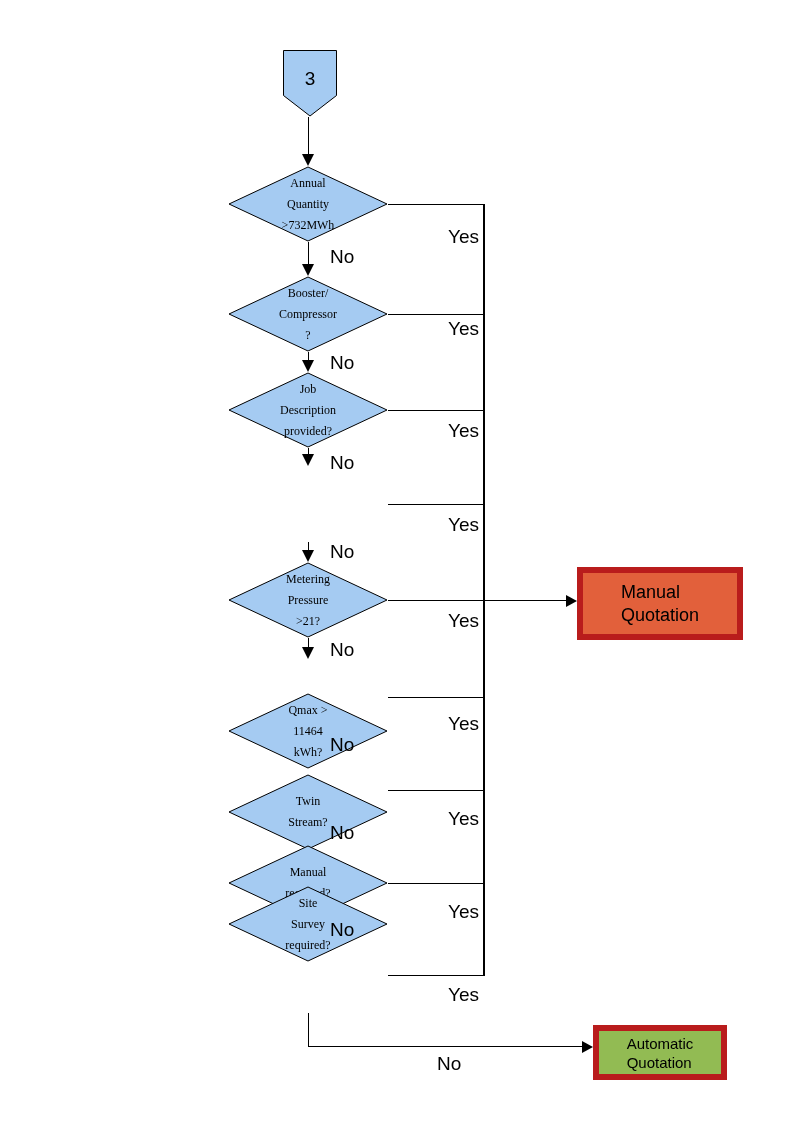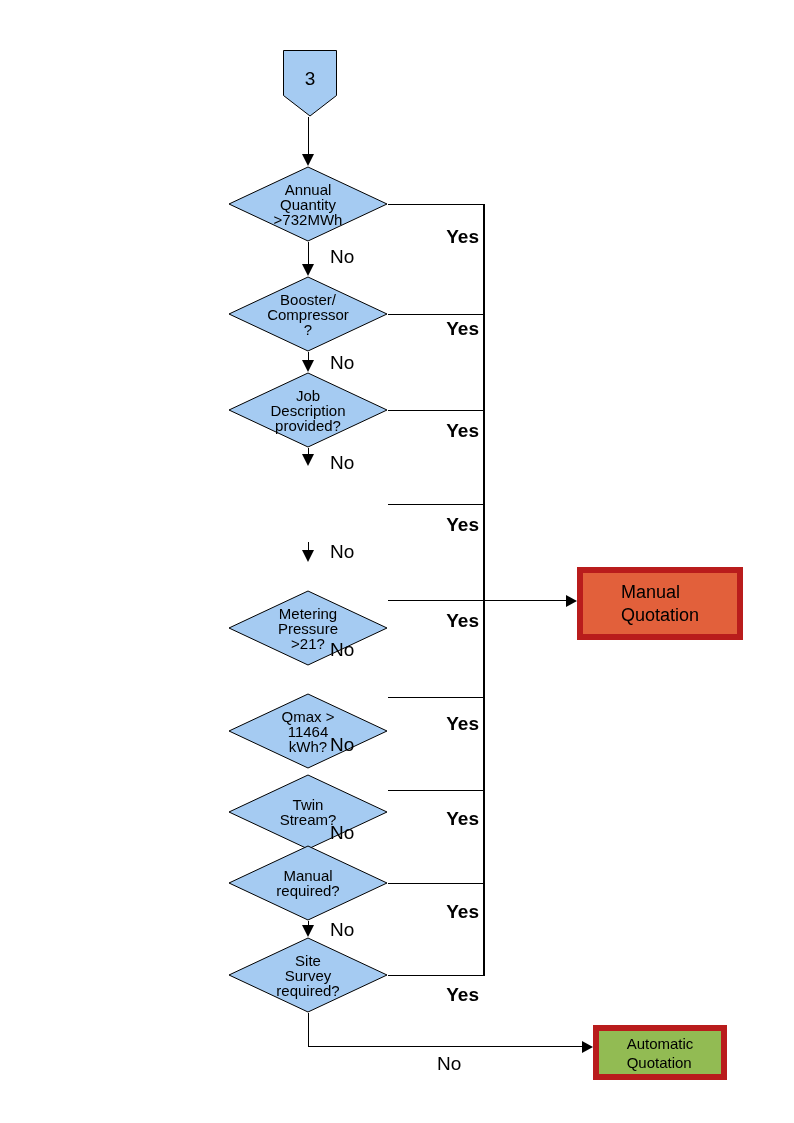"Annual" .diamond-label { font-family: none -> Liberation Serif, serif; font-size: 15px -> 12px; line-height: 15px -> 21px }
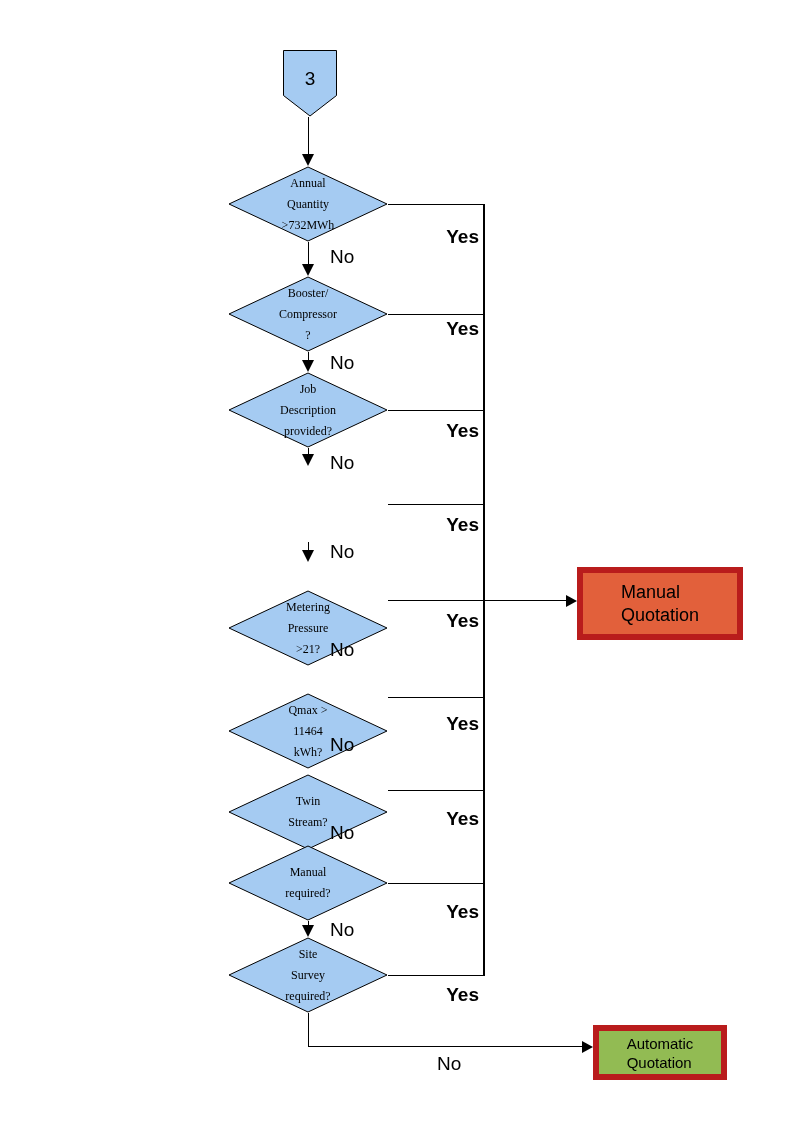"Yes" .yes { font-weight: bold -> none }
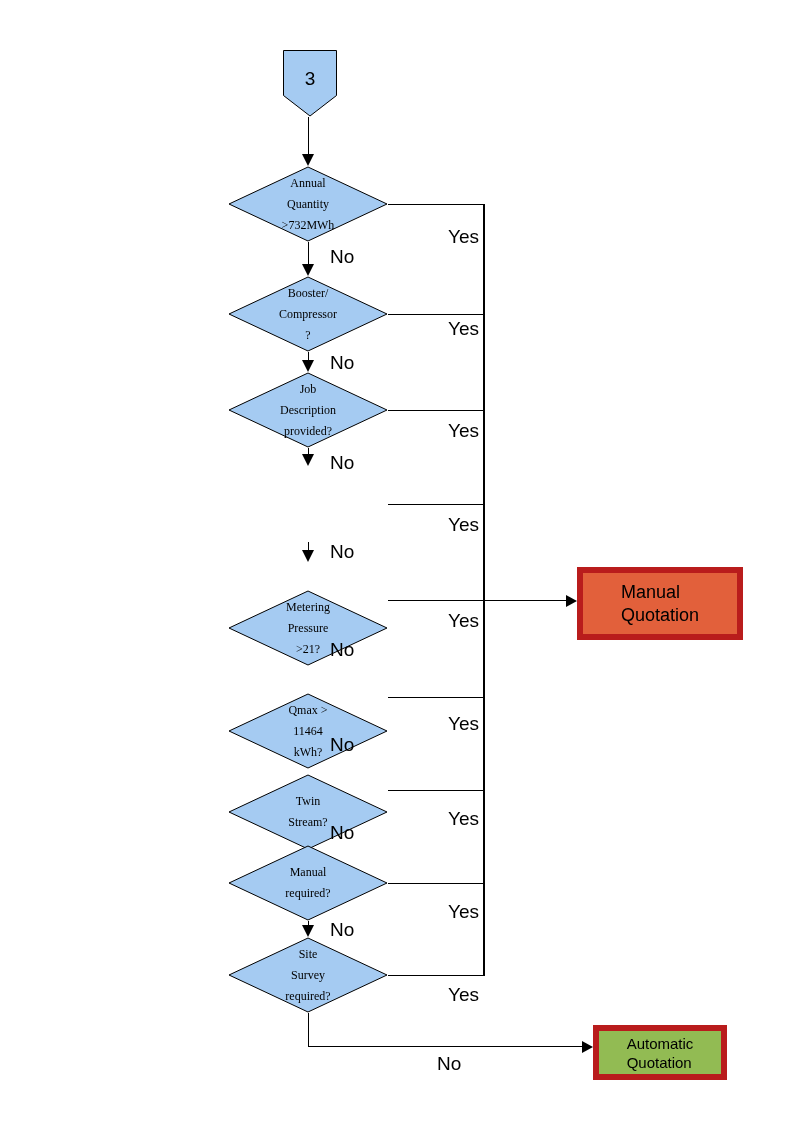"Metering" .d5 { top: 590px -> 562px }
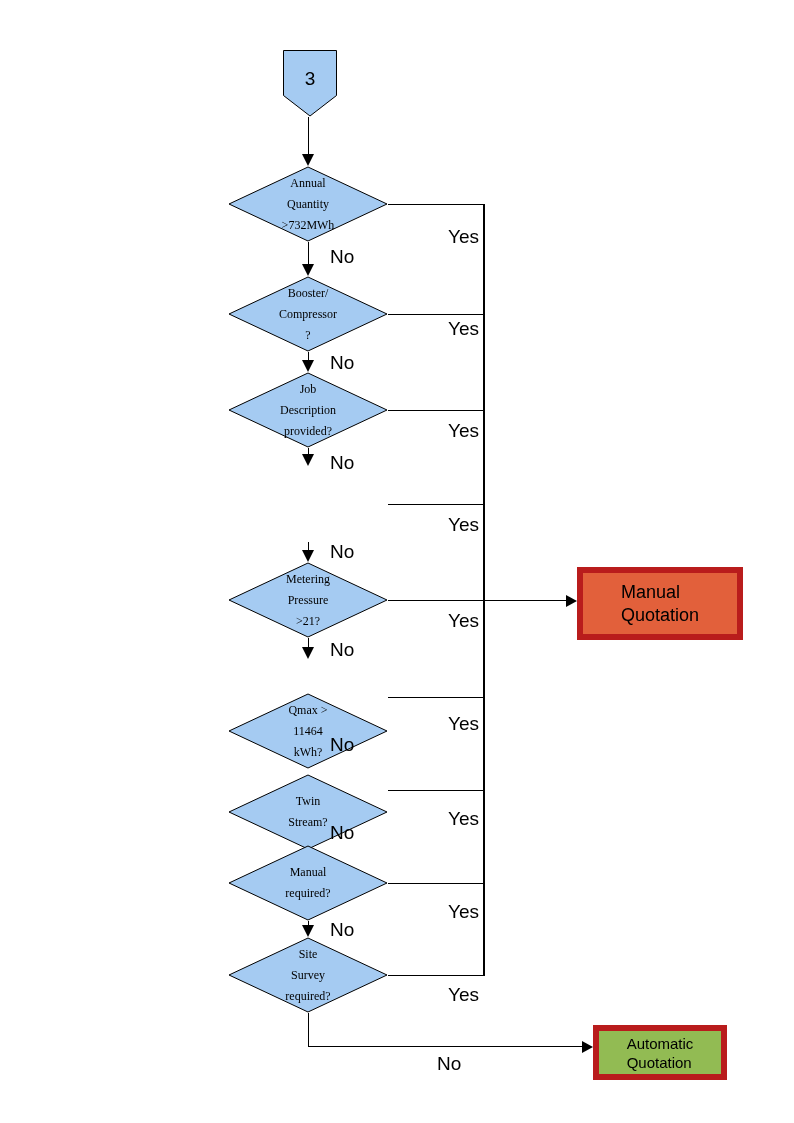"Site" .d9 { top: 937px -> 886px }
